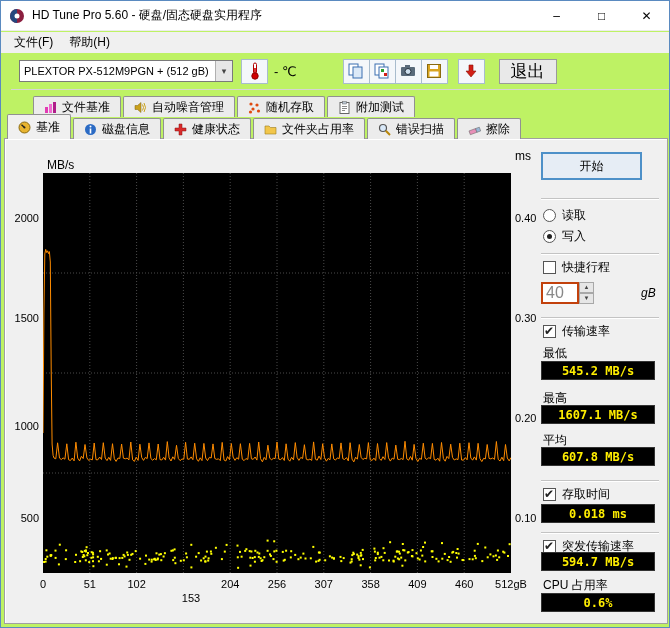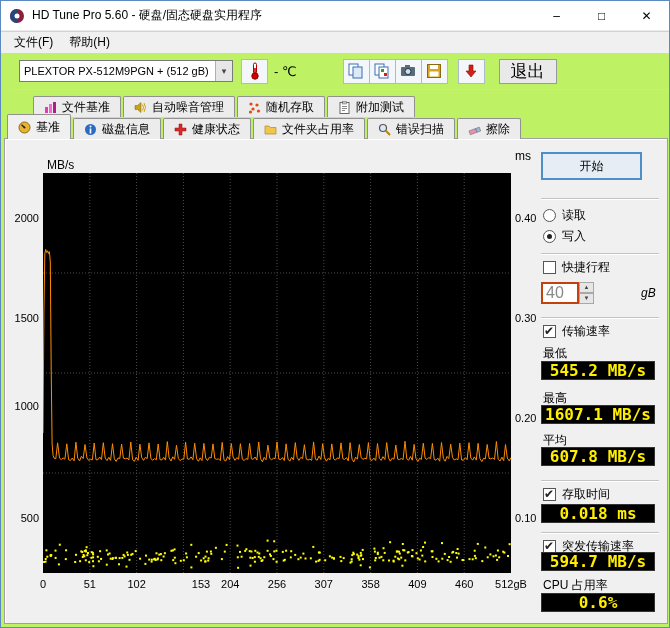"545.2 MB/s" .vbox { font-size: 16px -> 12px }
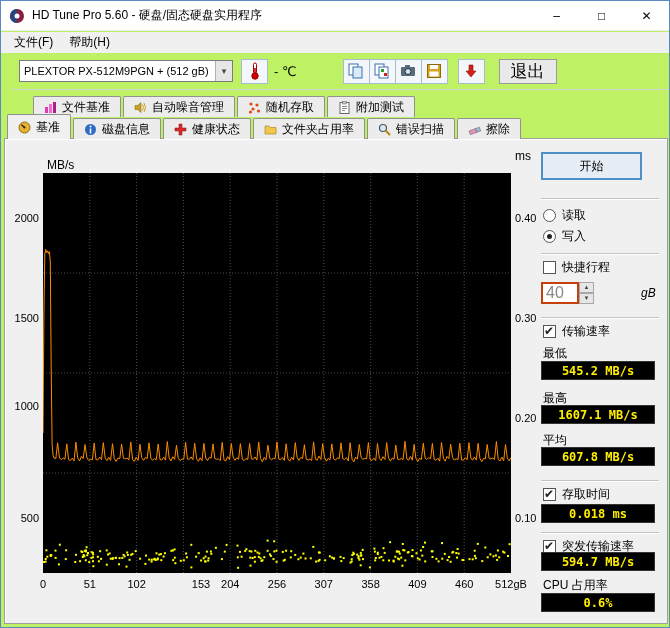"1000" div.ytick { top: 188px -> 208px }
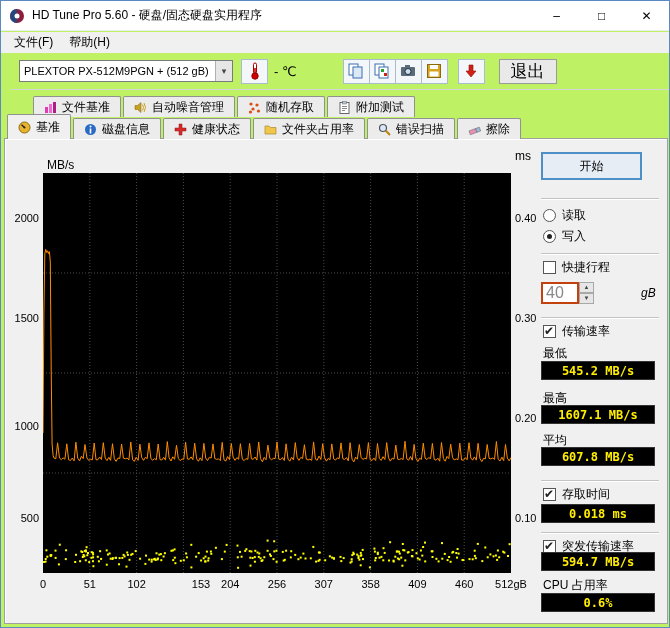"153" div.xtick { left: 158px -> 148px; margin-top: none -> 14px }
